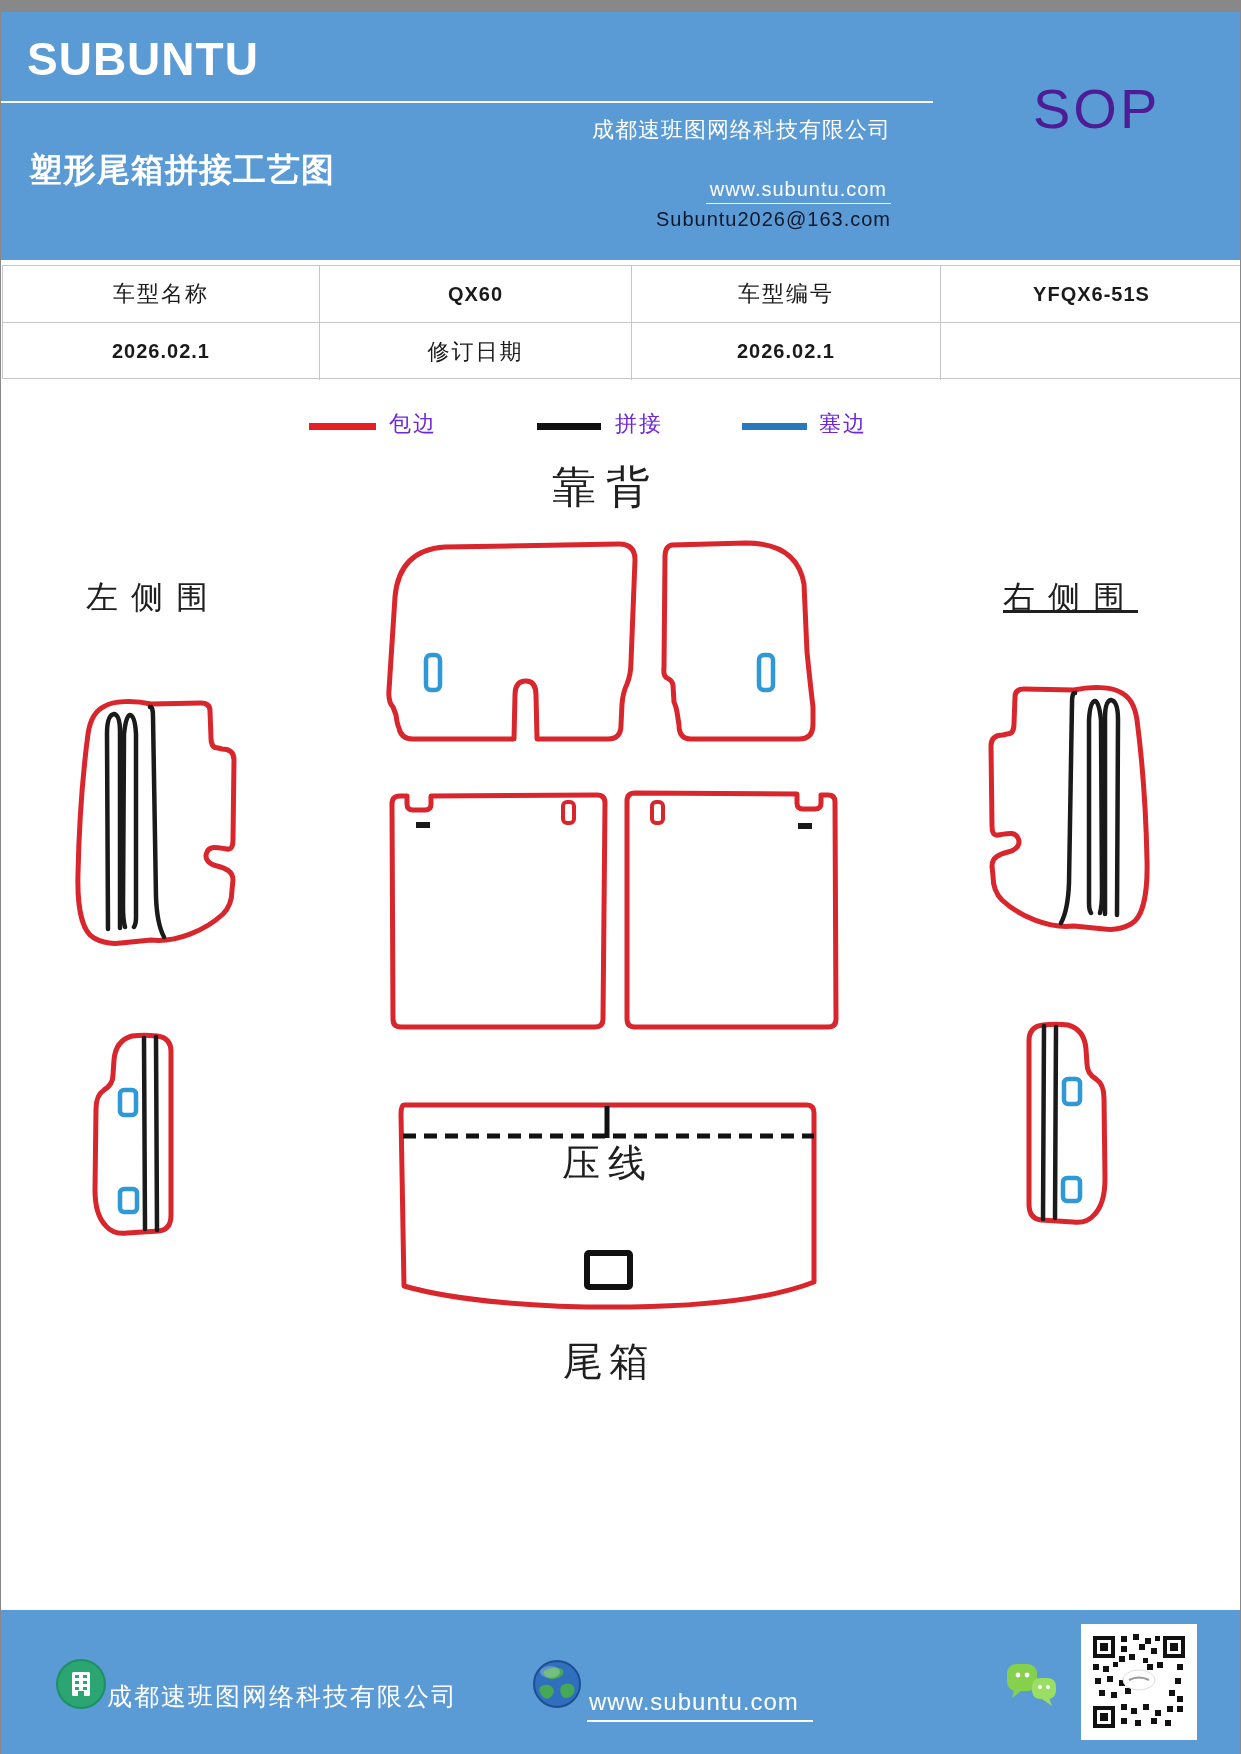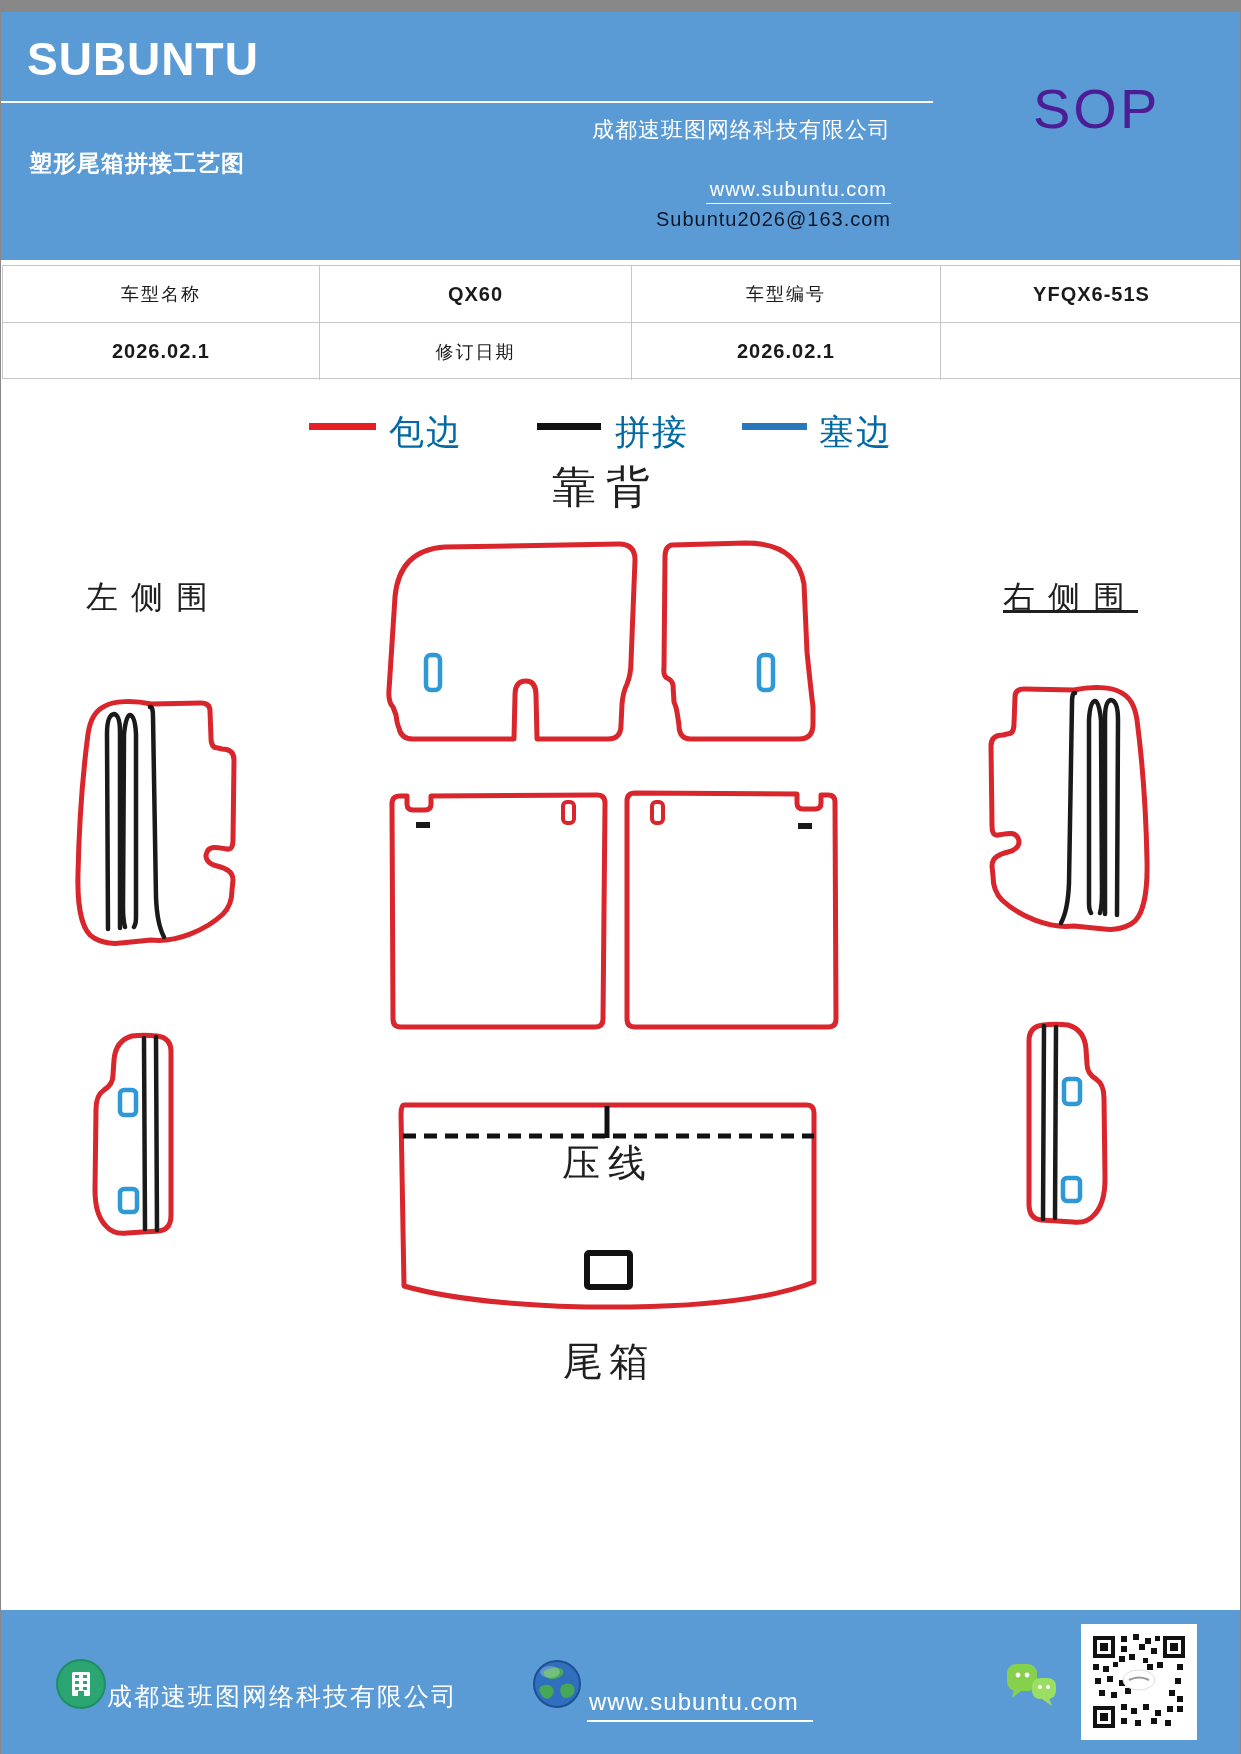"塑形尾箱拼接工艺图" .page-title { font-size: 23px -> 33px }
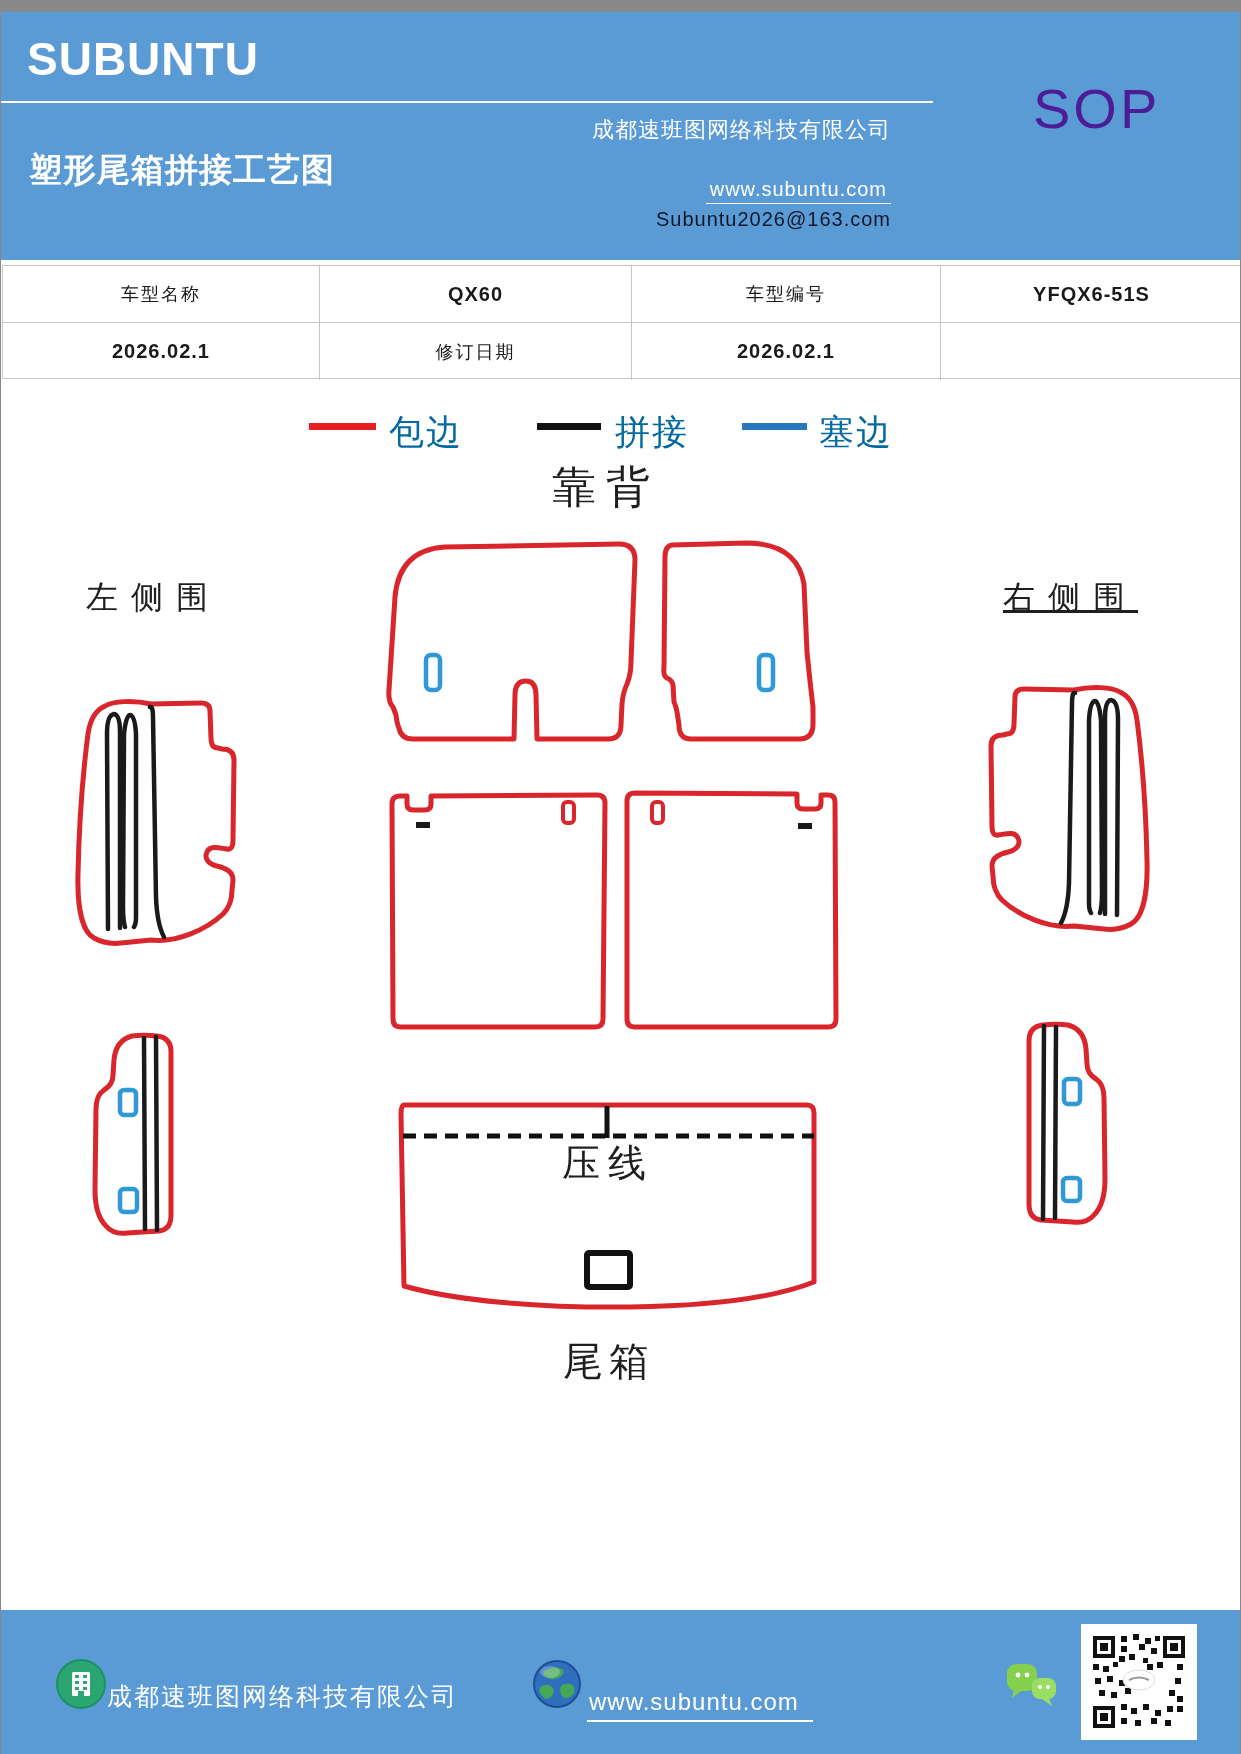"车型名称" .info-cell { font-size: 18px -> 22px }
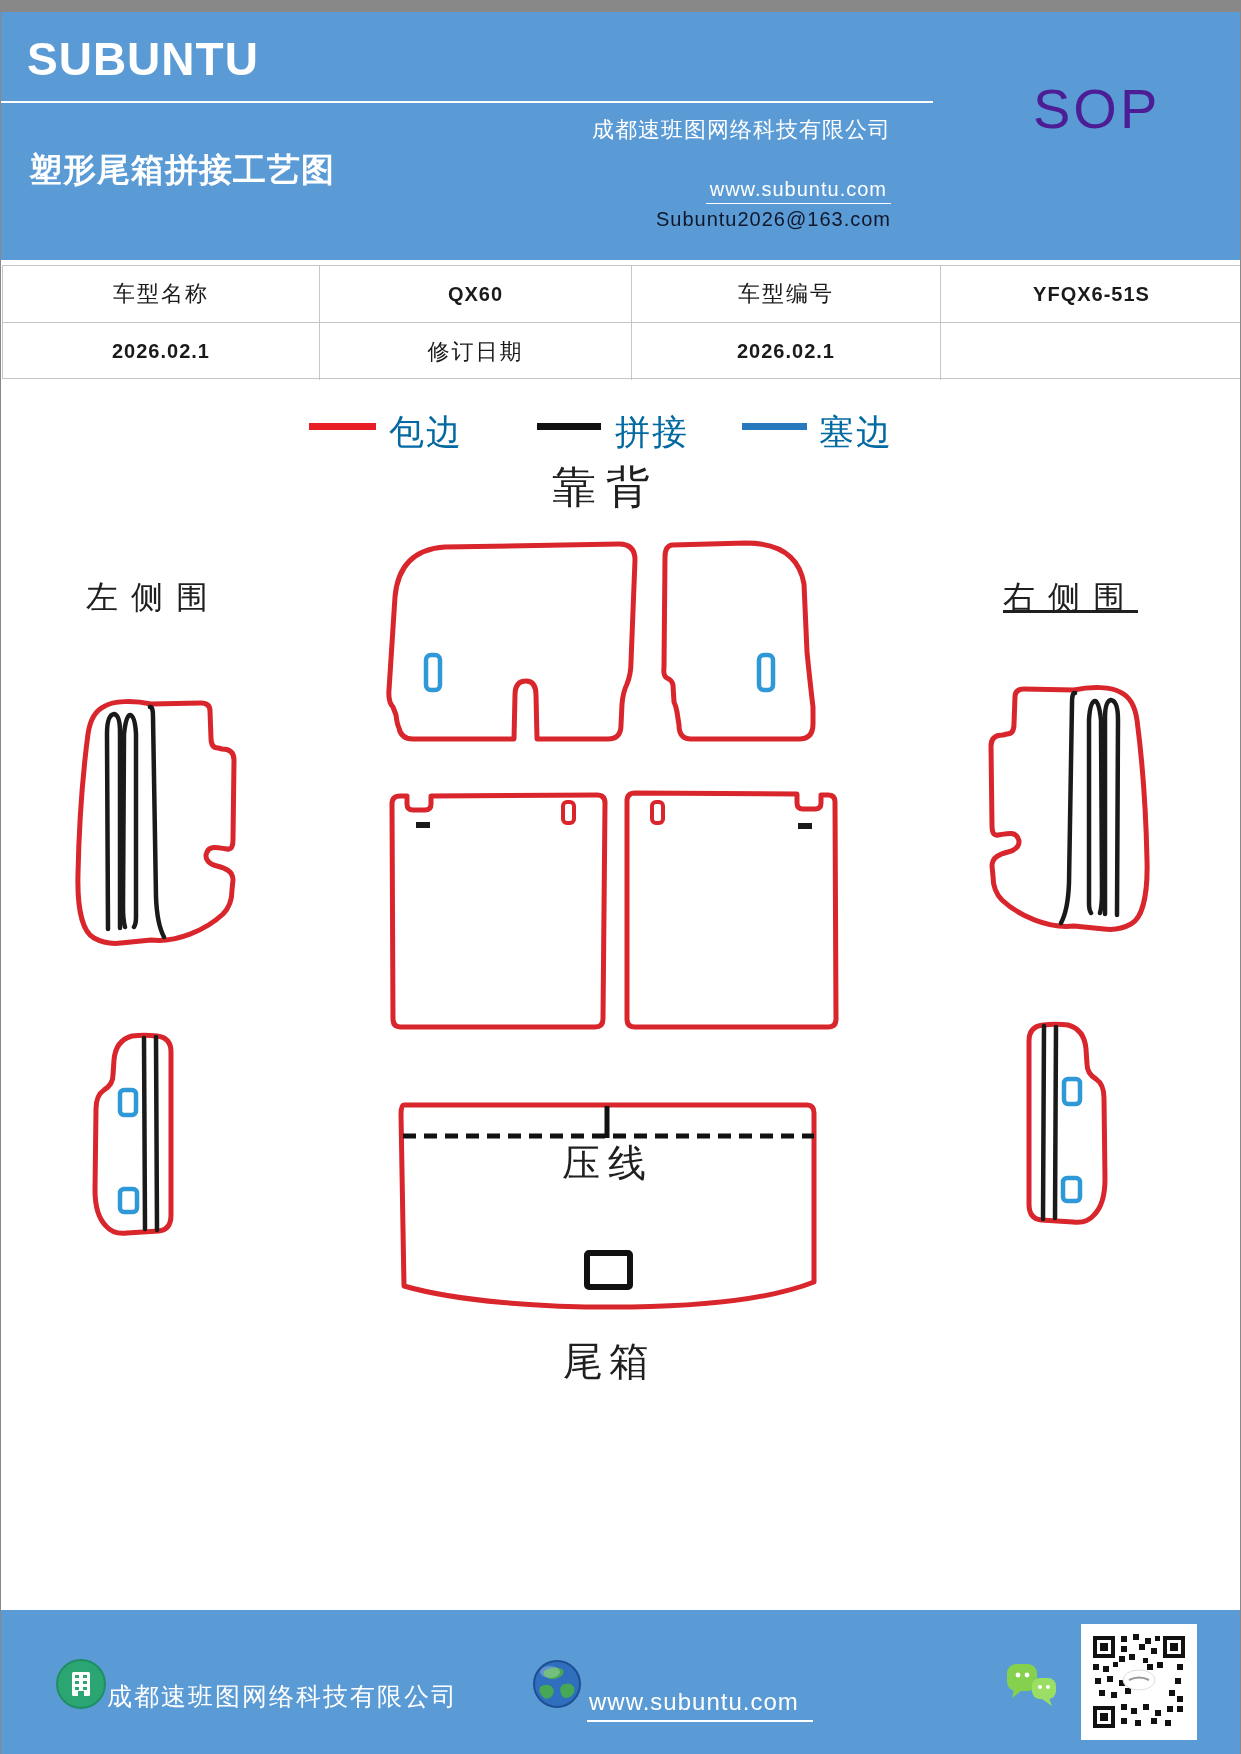"包边" .legend-label { color: #0369a1 -> #6d28d9; font-size: 35px -> 22px }
